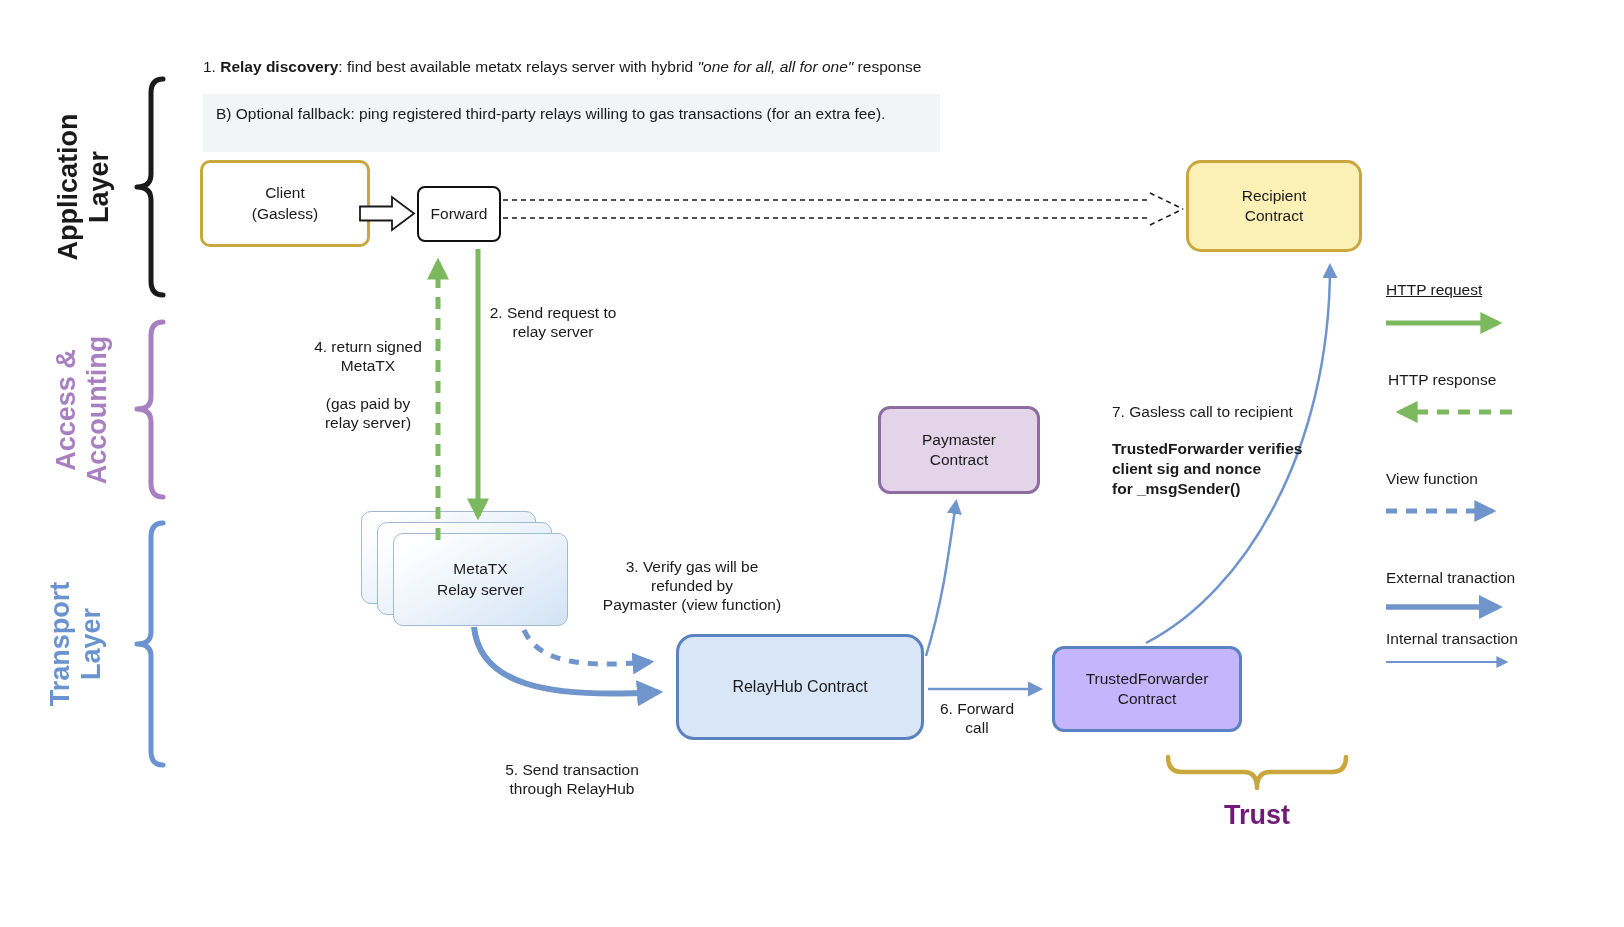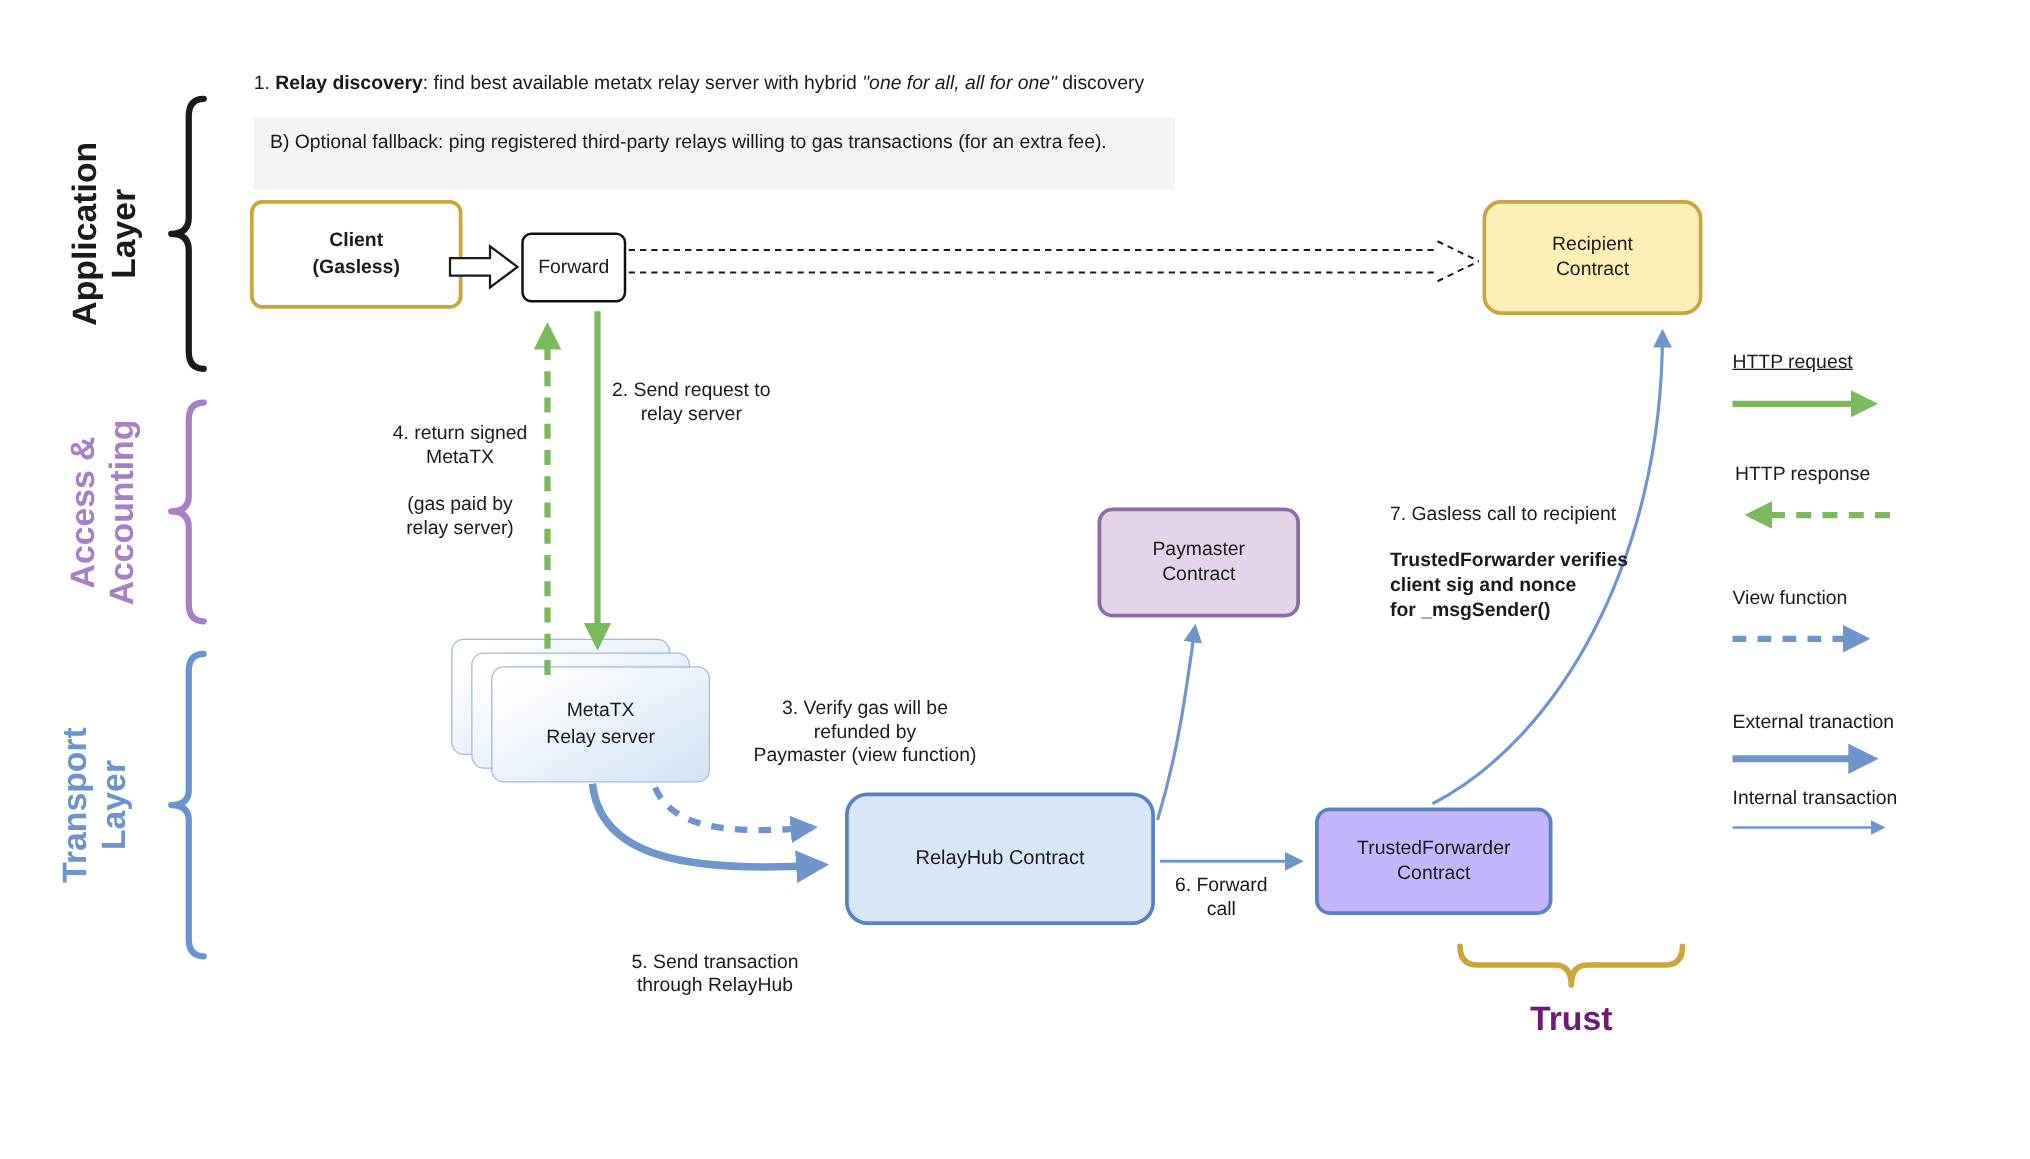": find best available metatx" span { text: relay -> relays }
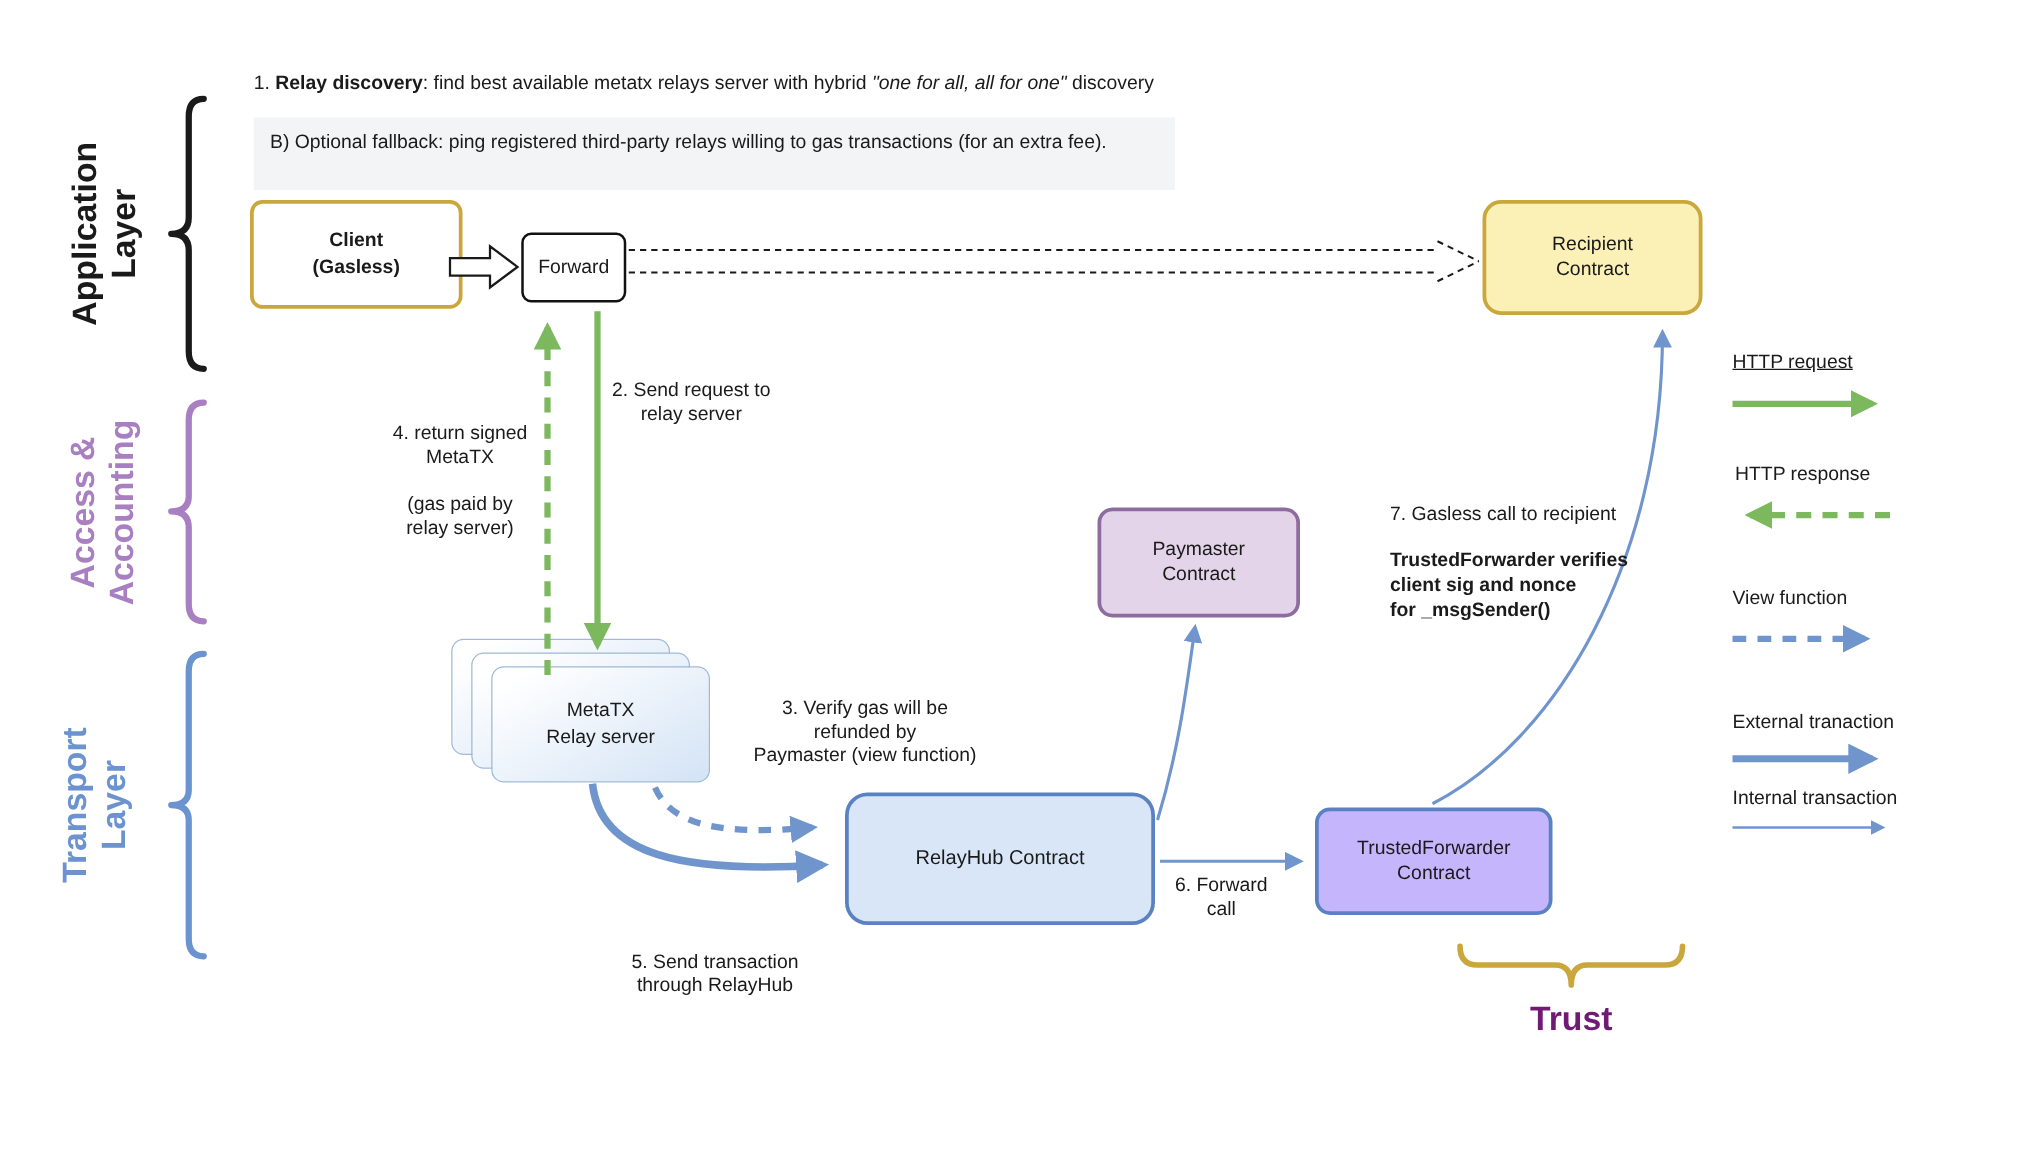"discovery" span { text: discovery -> response }
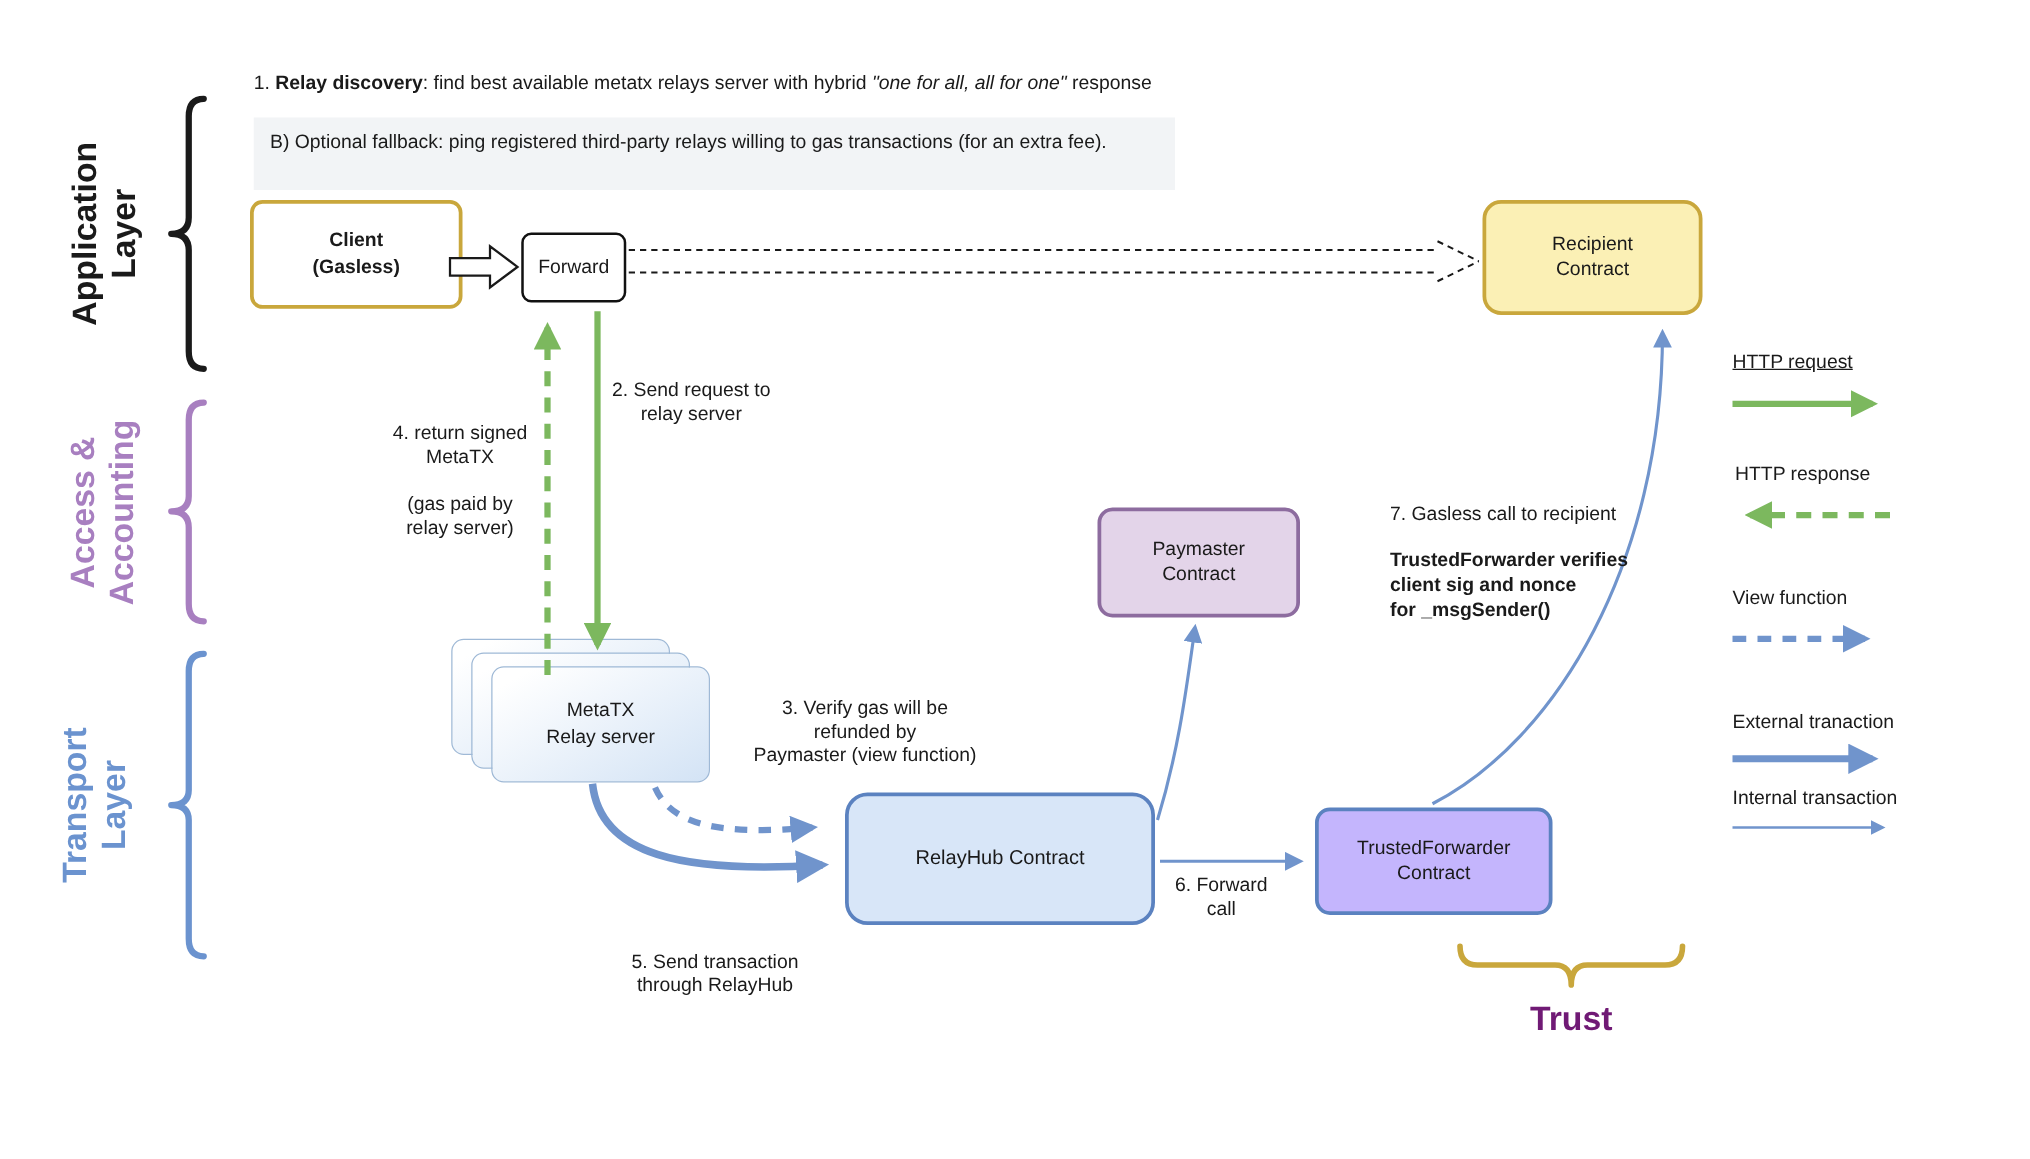"Client" div.node { font-weight: bold -> none }
